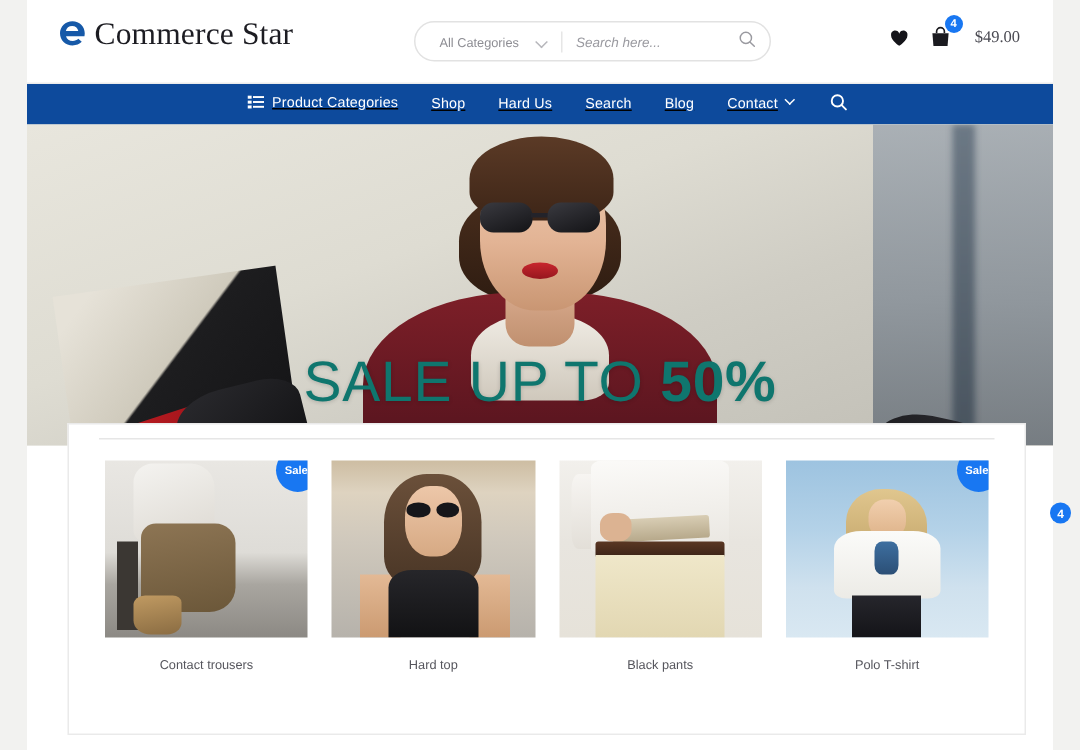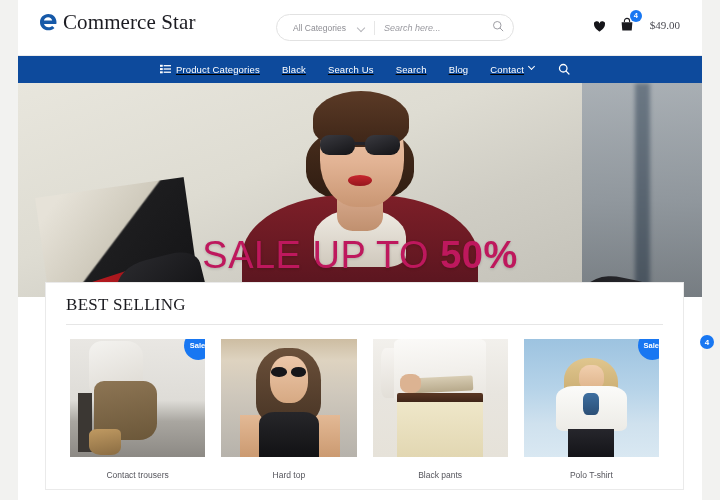"Black" span { text: Black -> Shop }
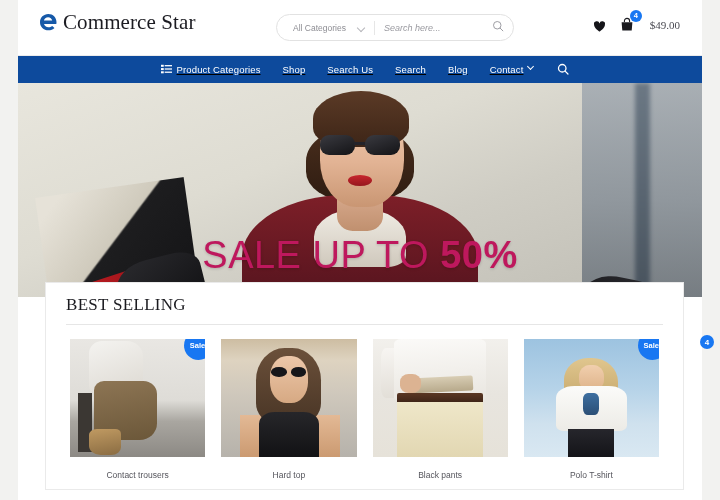"Search Us" span { text: Search -> Hard }
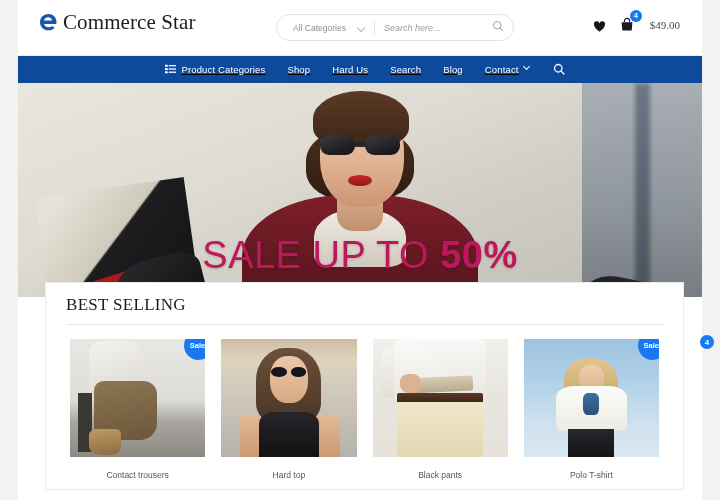"SALE UP TO 50%" .hero-title { color: #be185d -> #0f766e }
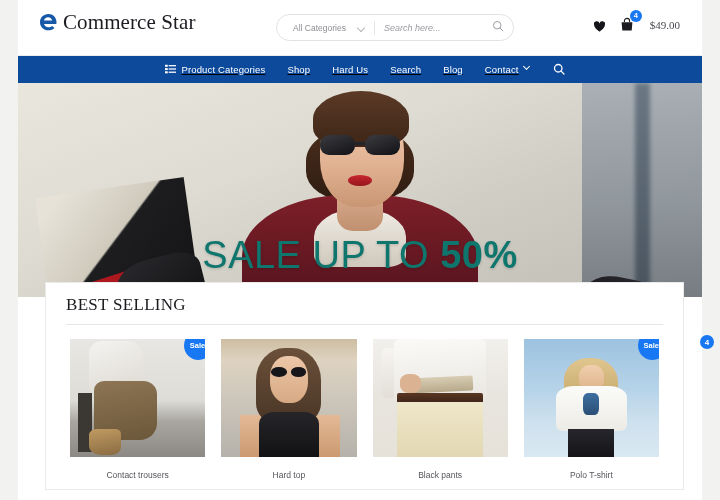"BEST SELLING" div.panel-head { html: <div>BEST SELLING</div> -> none }
